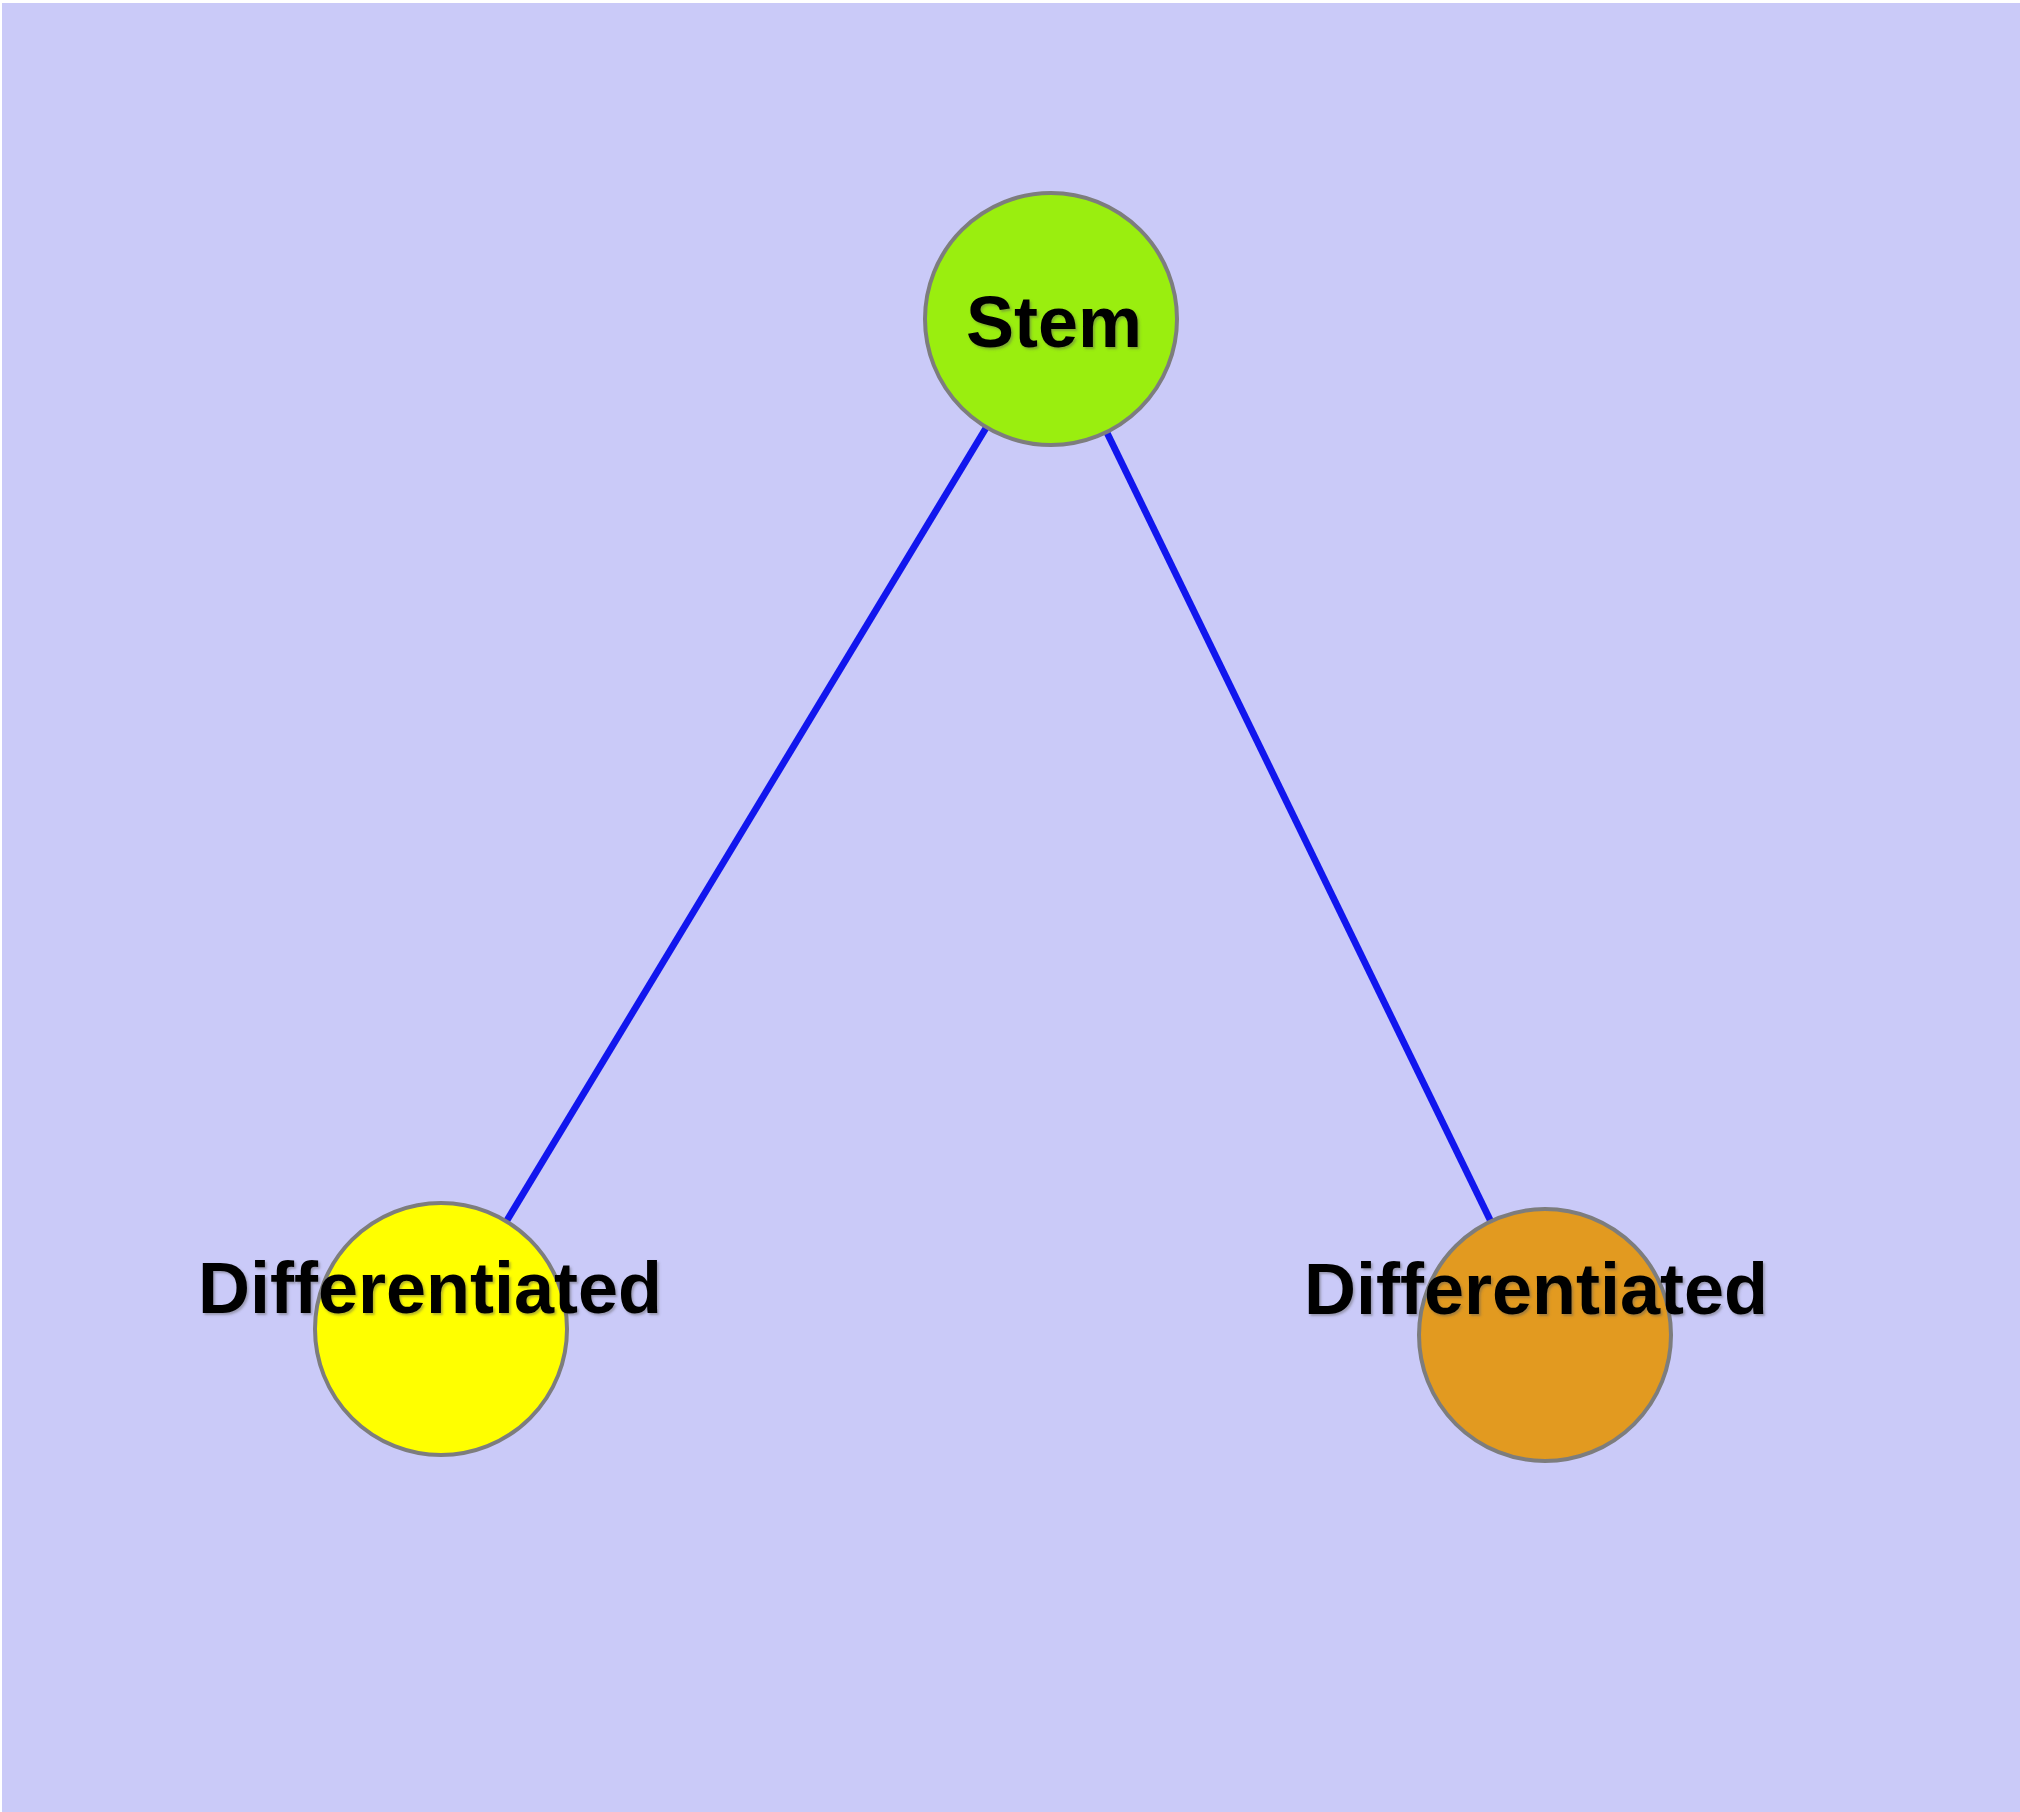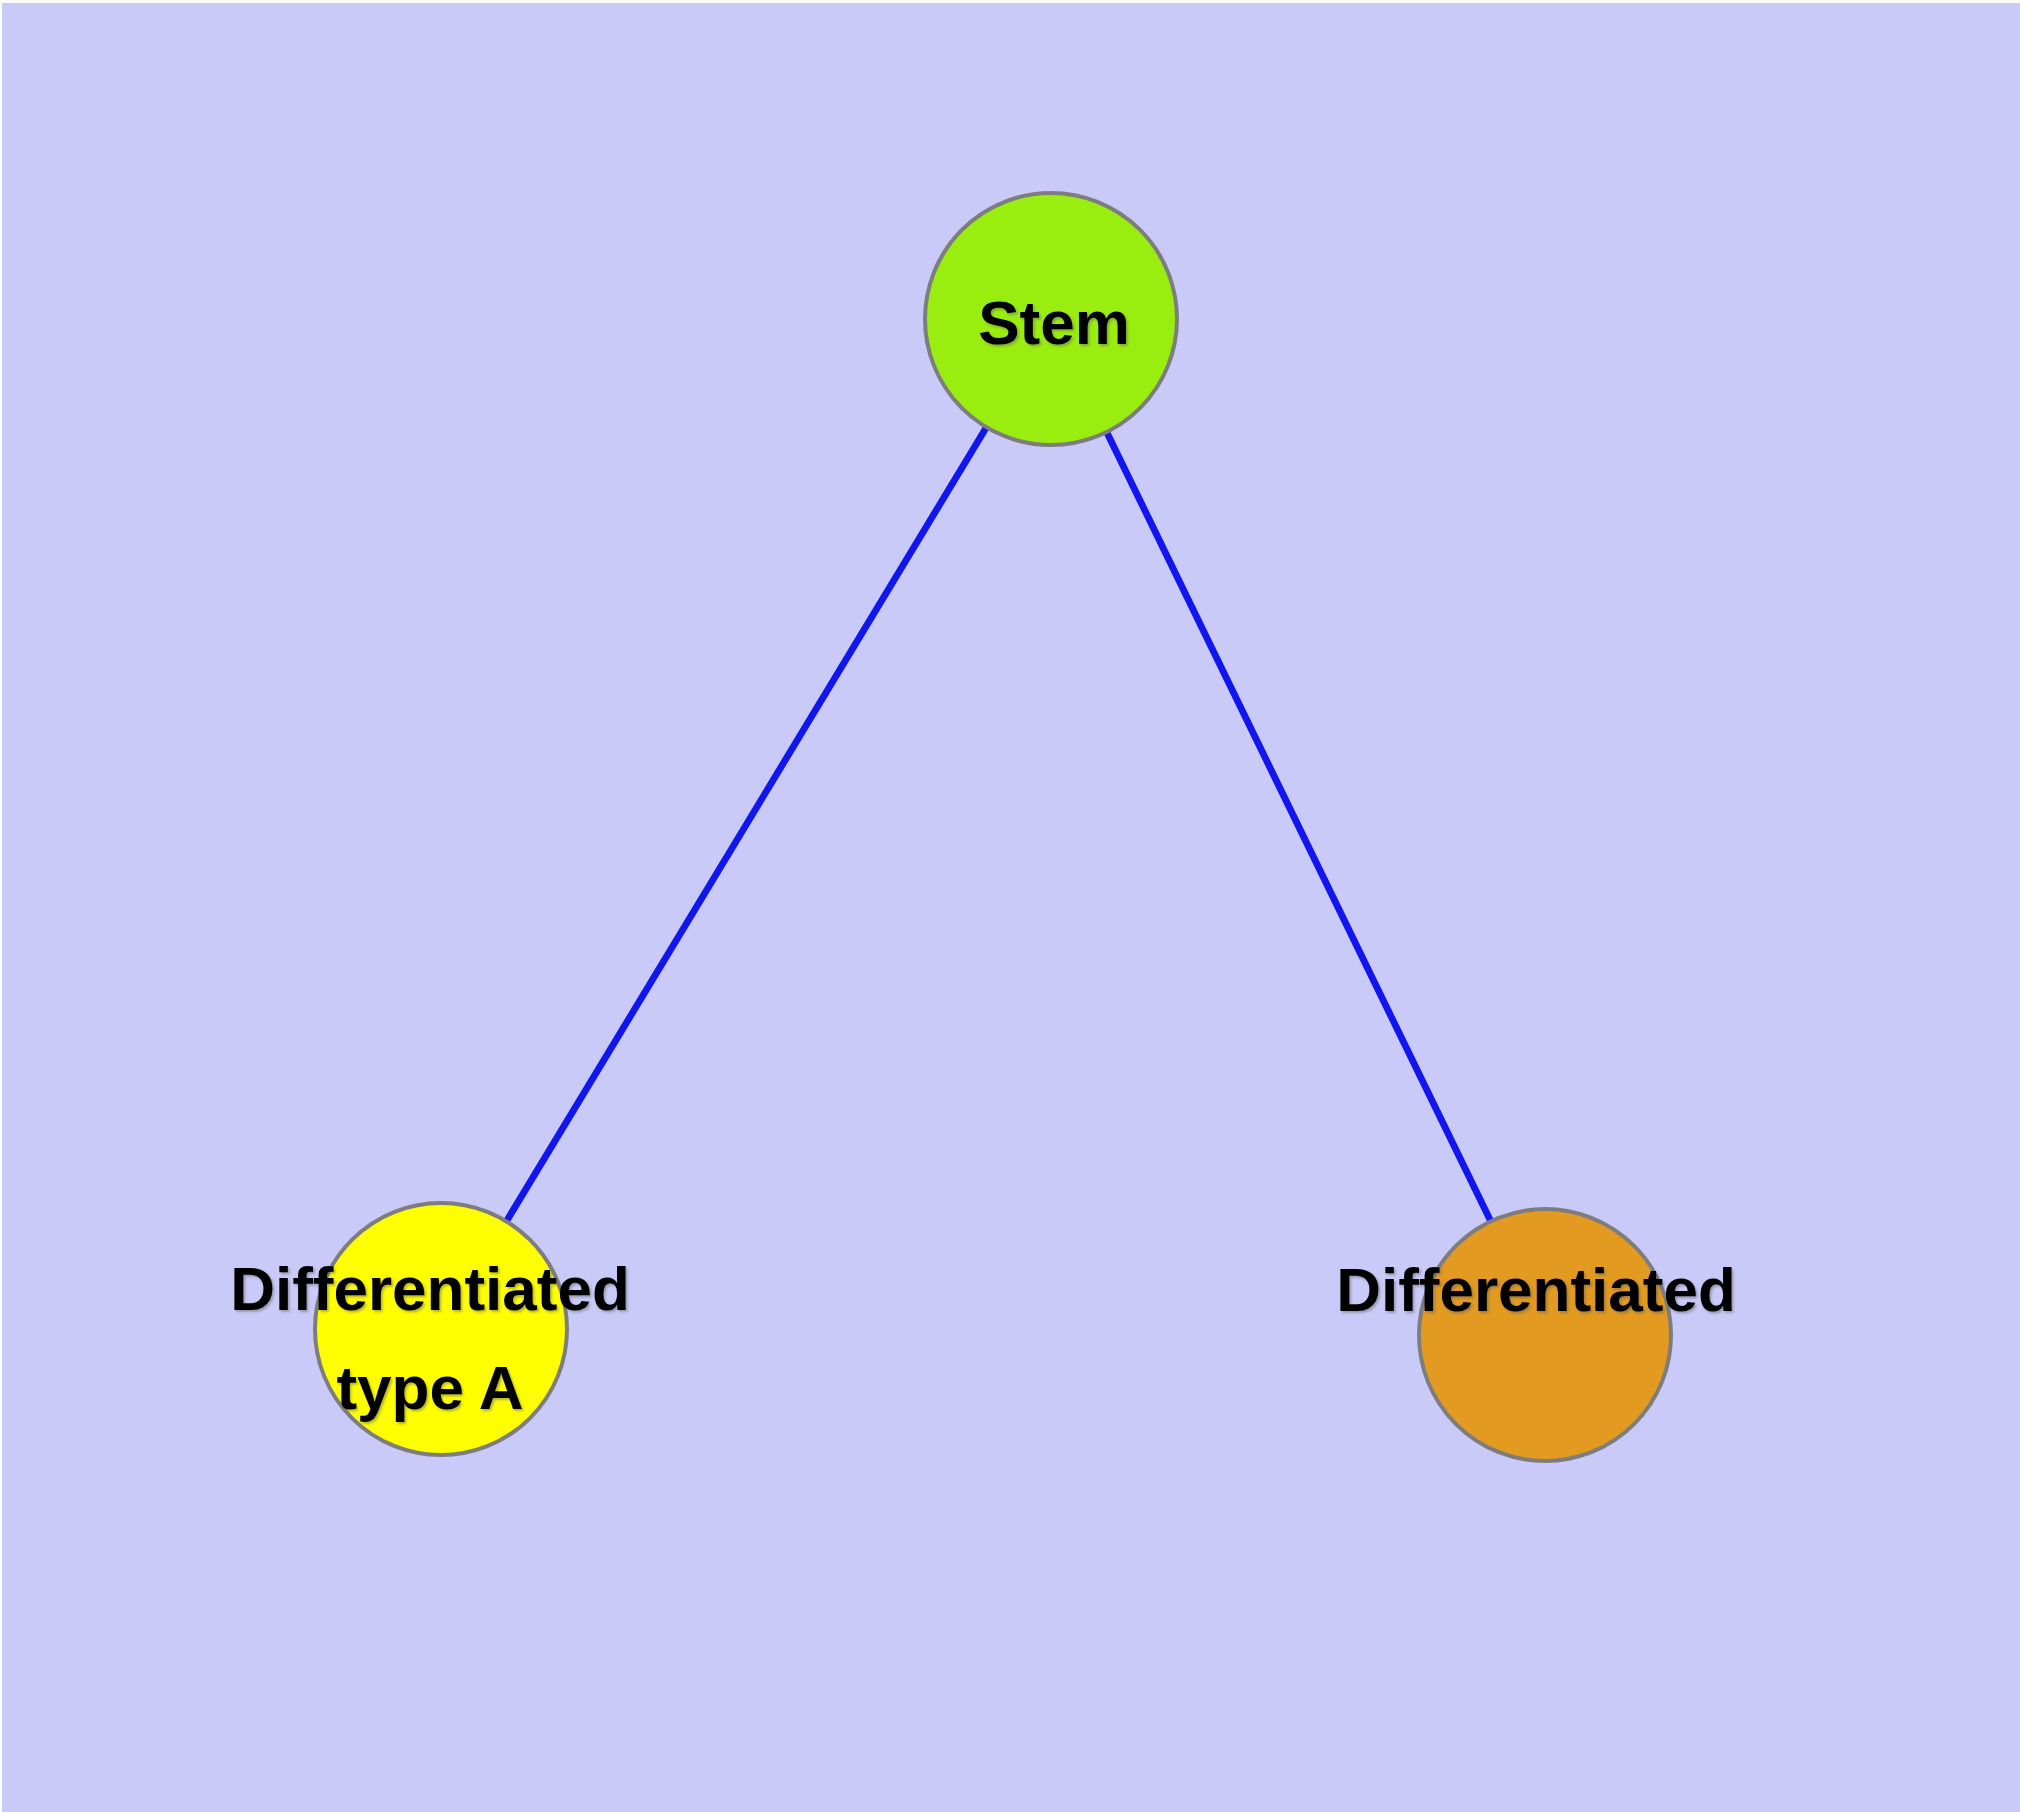"Stem" .node-label { font-size: 62px -> 72px; text-align: center -> right }
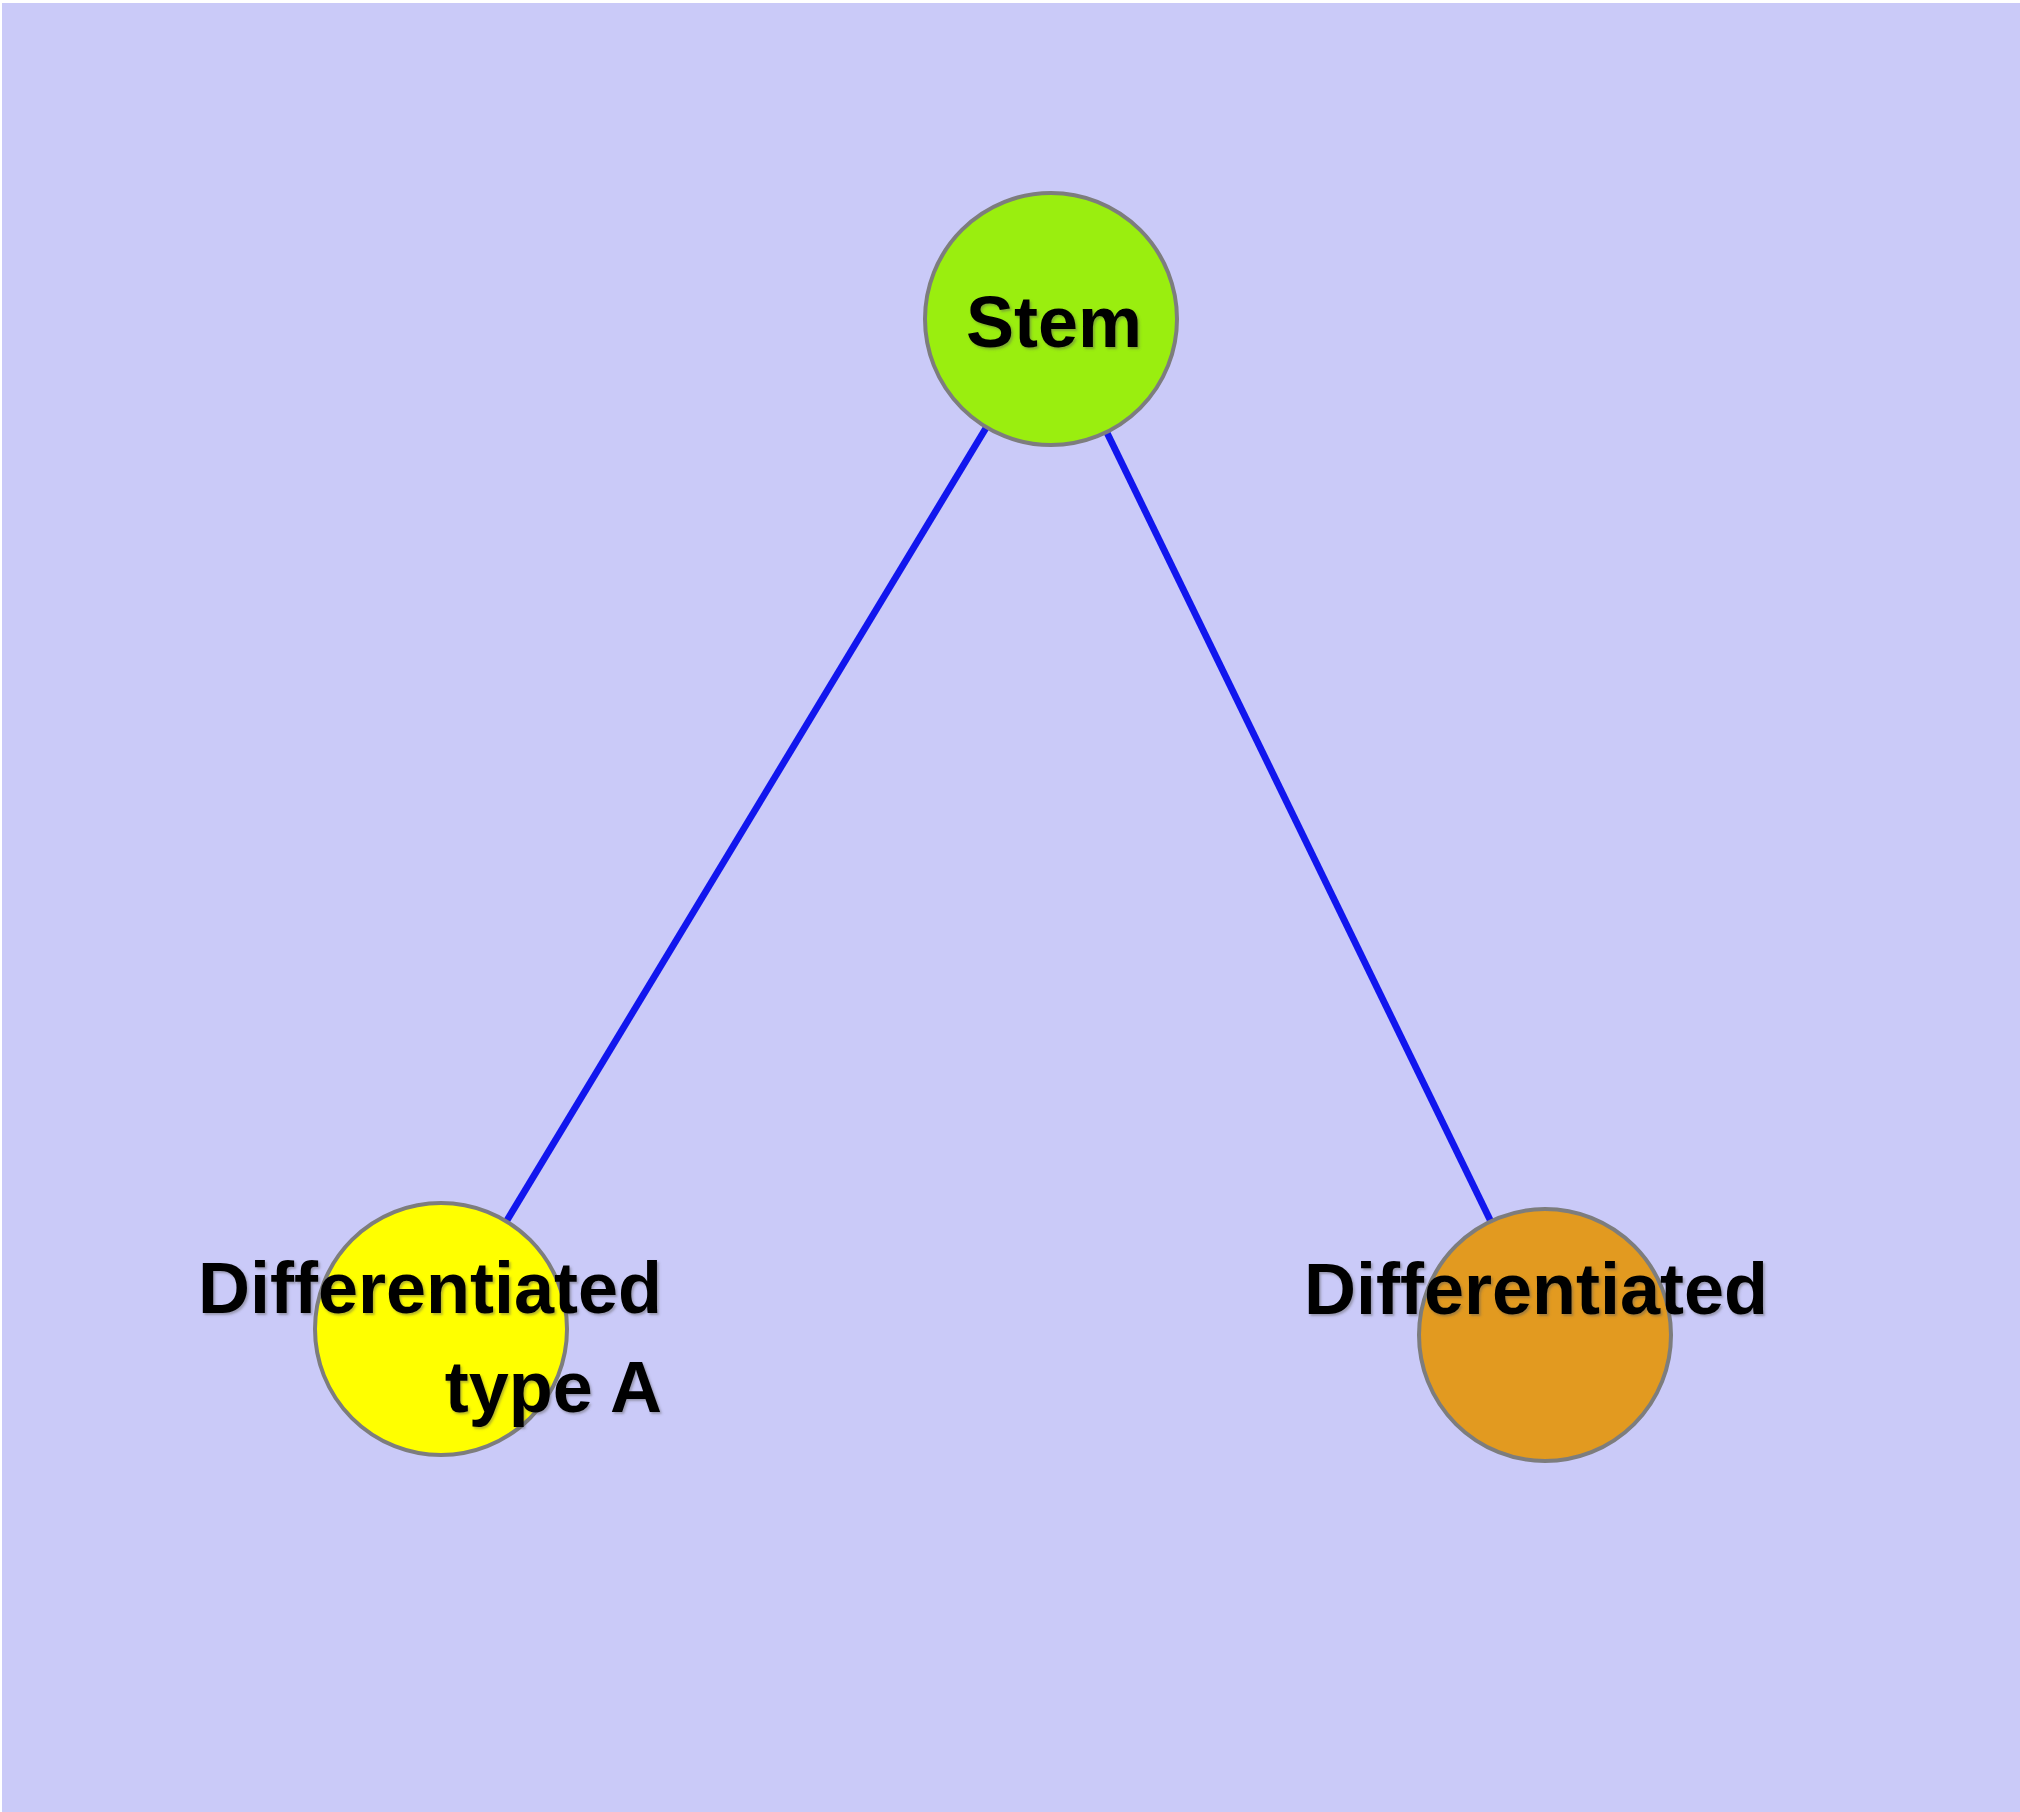"type A" span.label-line { html: <span>type A</span> -> none }
